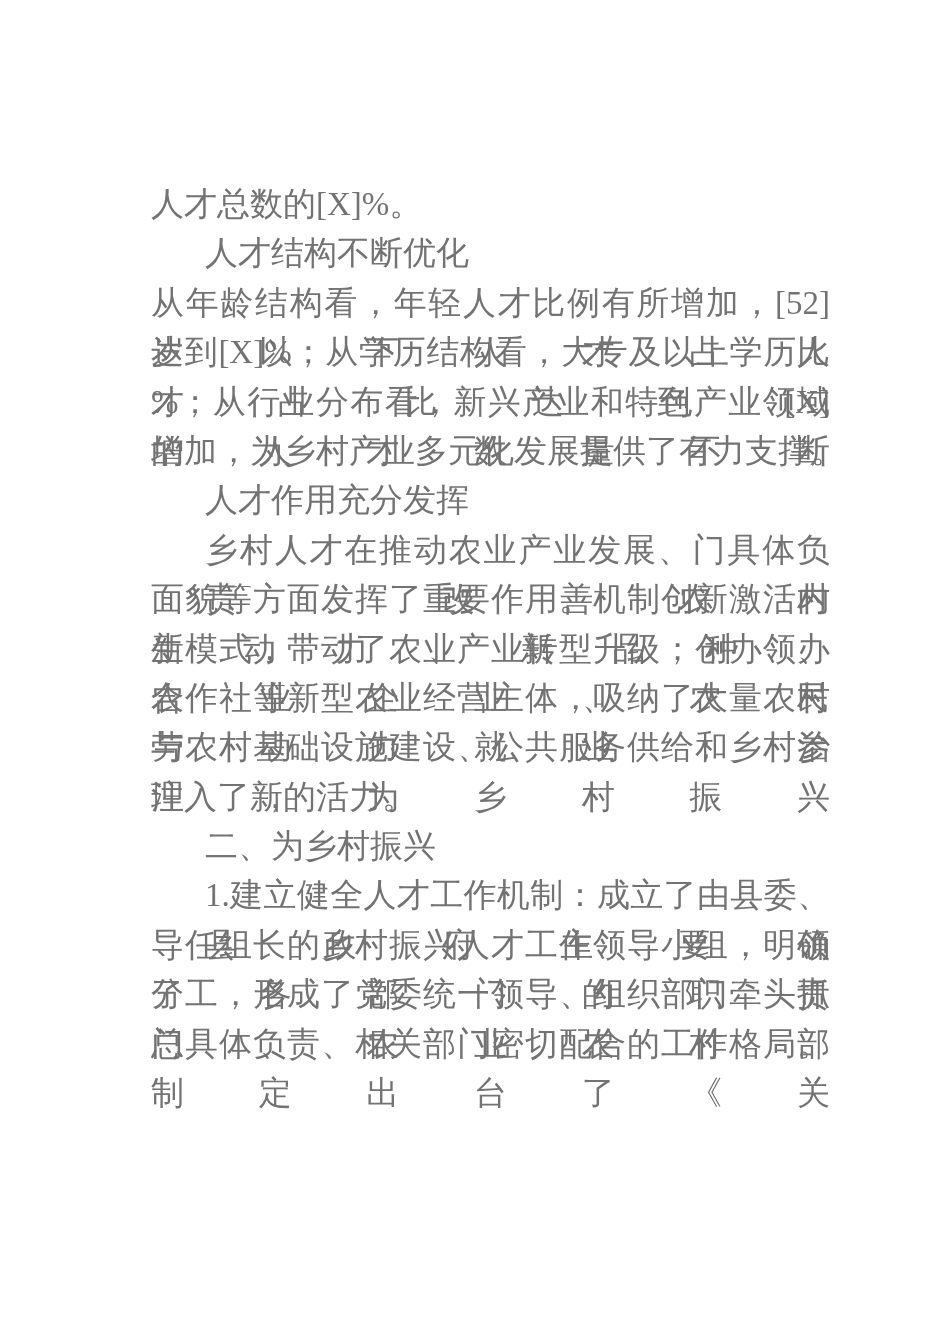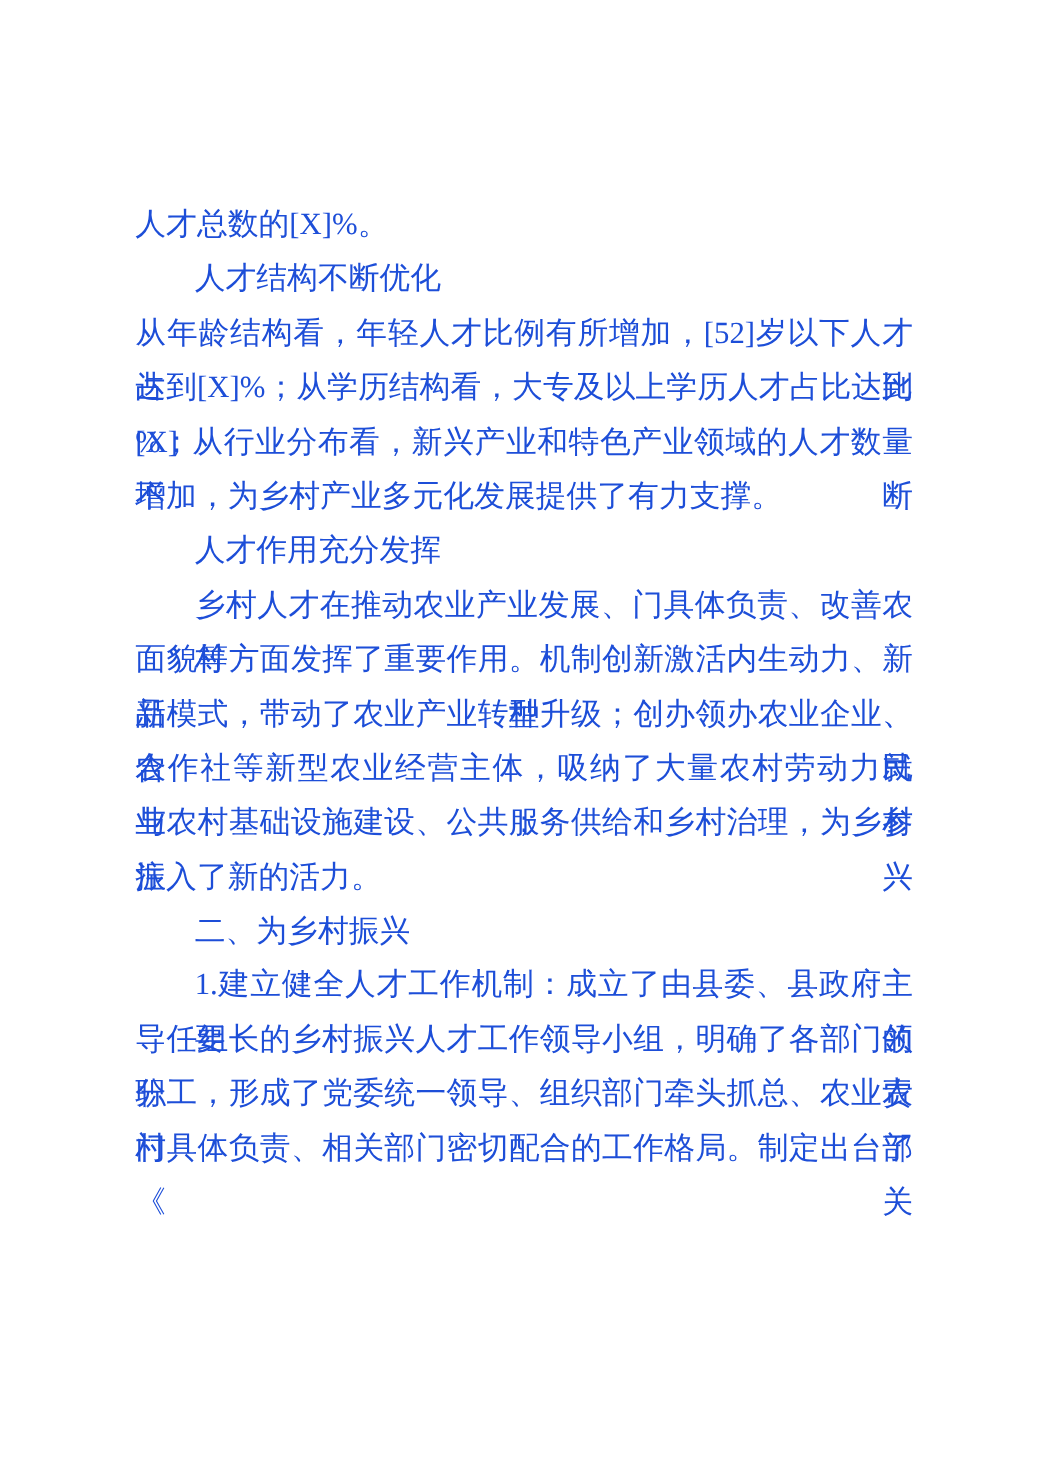"人才总数的[X]%。" .line { color: #1d4ed8 -> #737373; font-size: 28px -> 33px; margin-left: none -> 28px }
